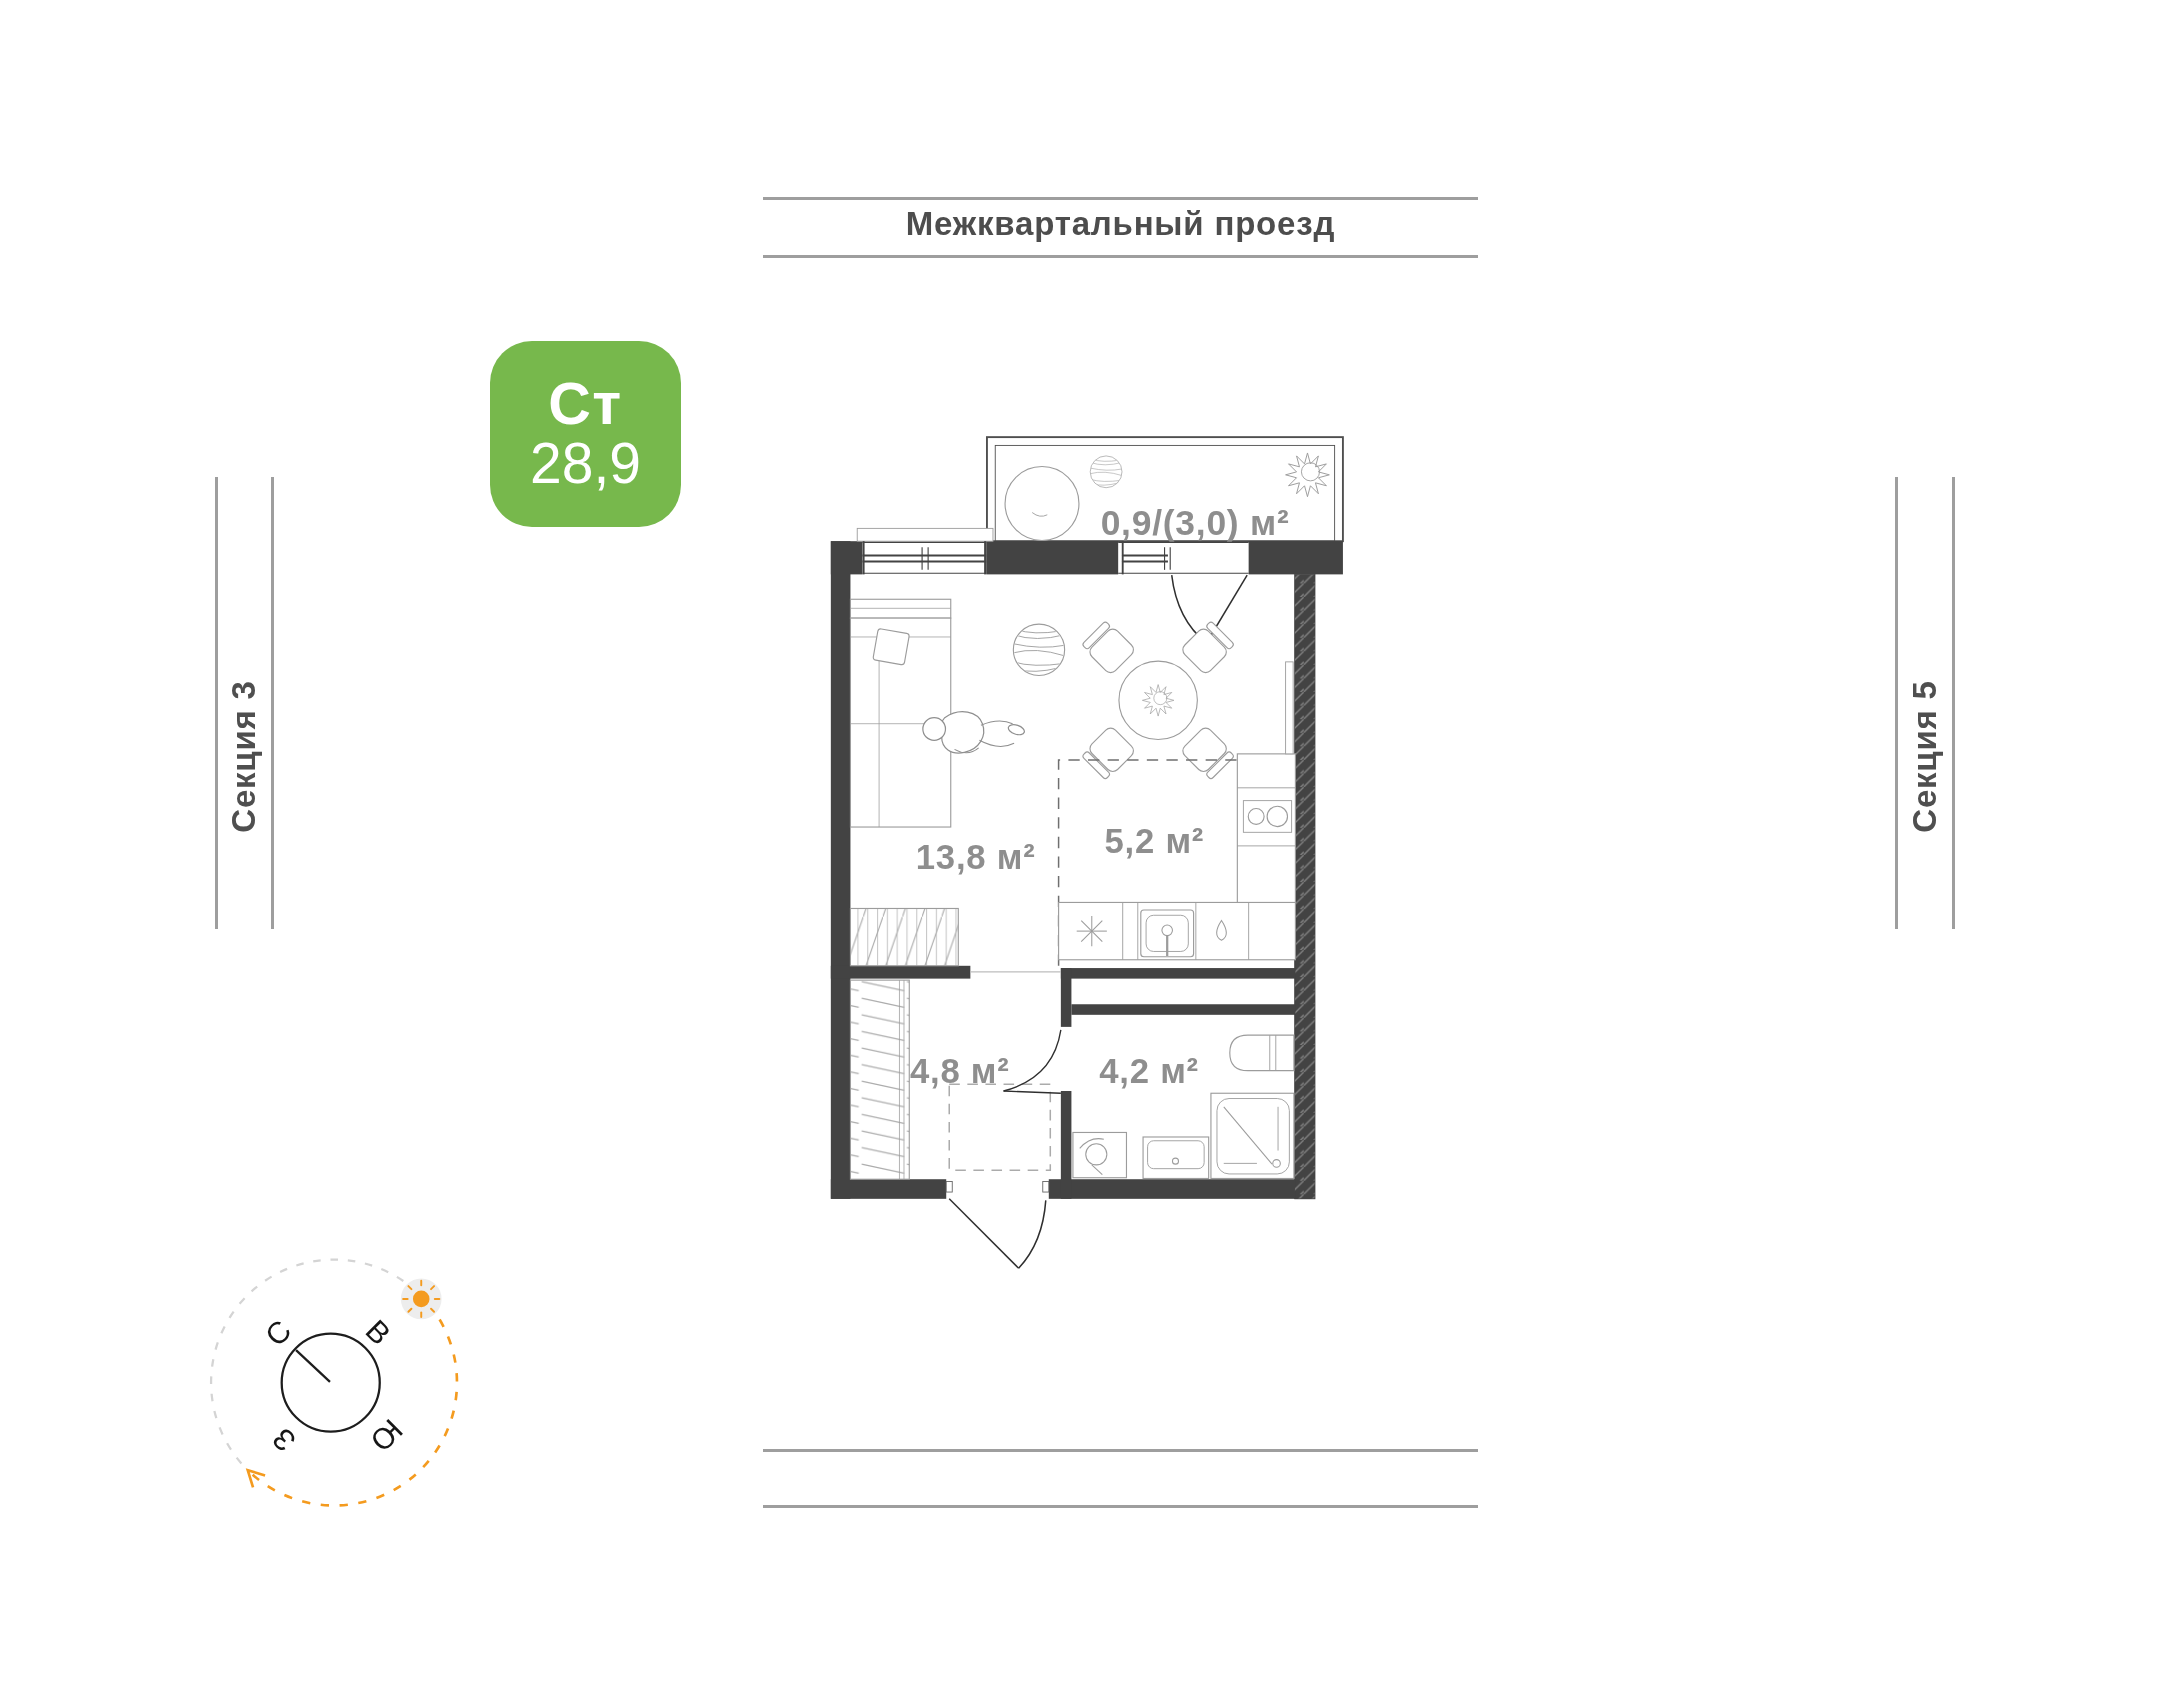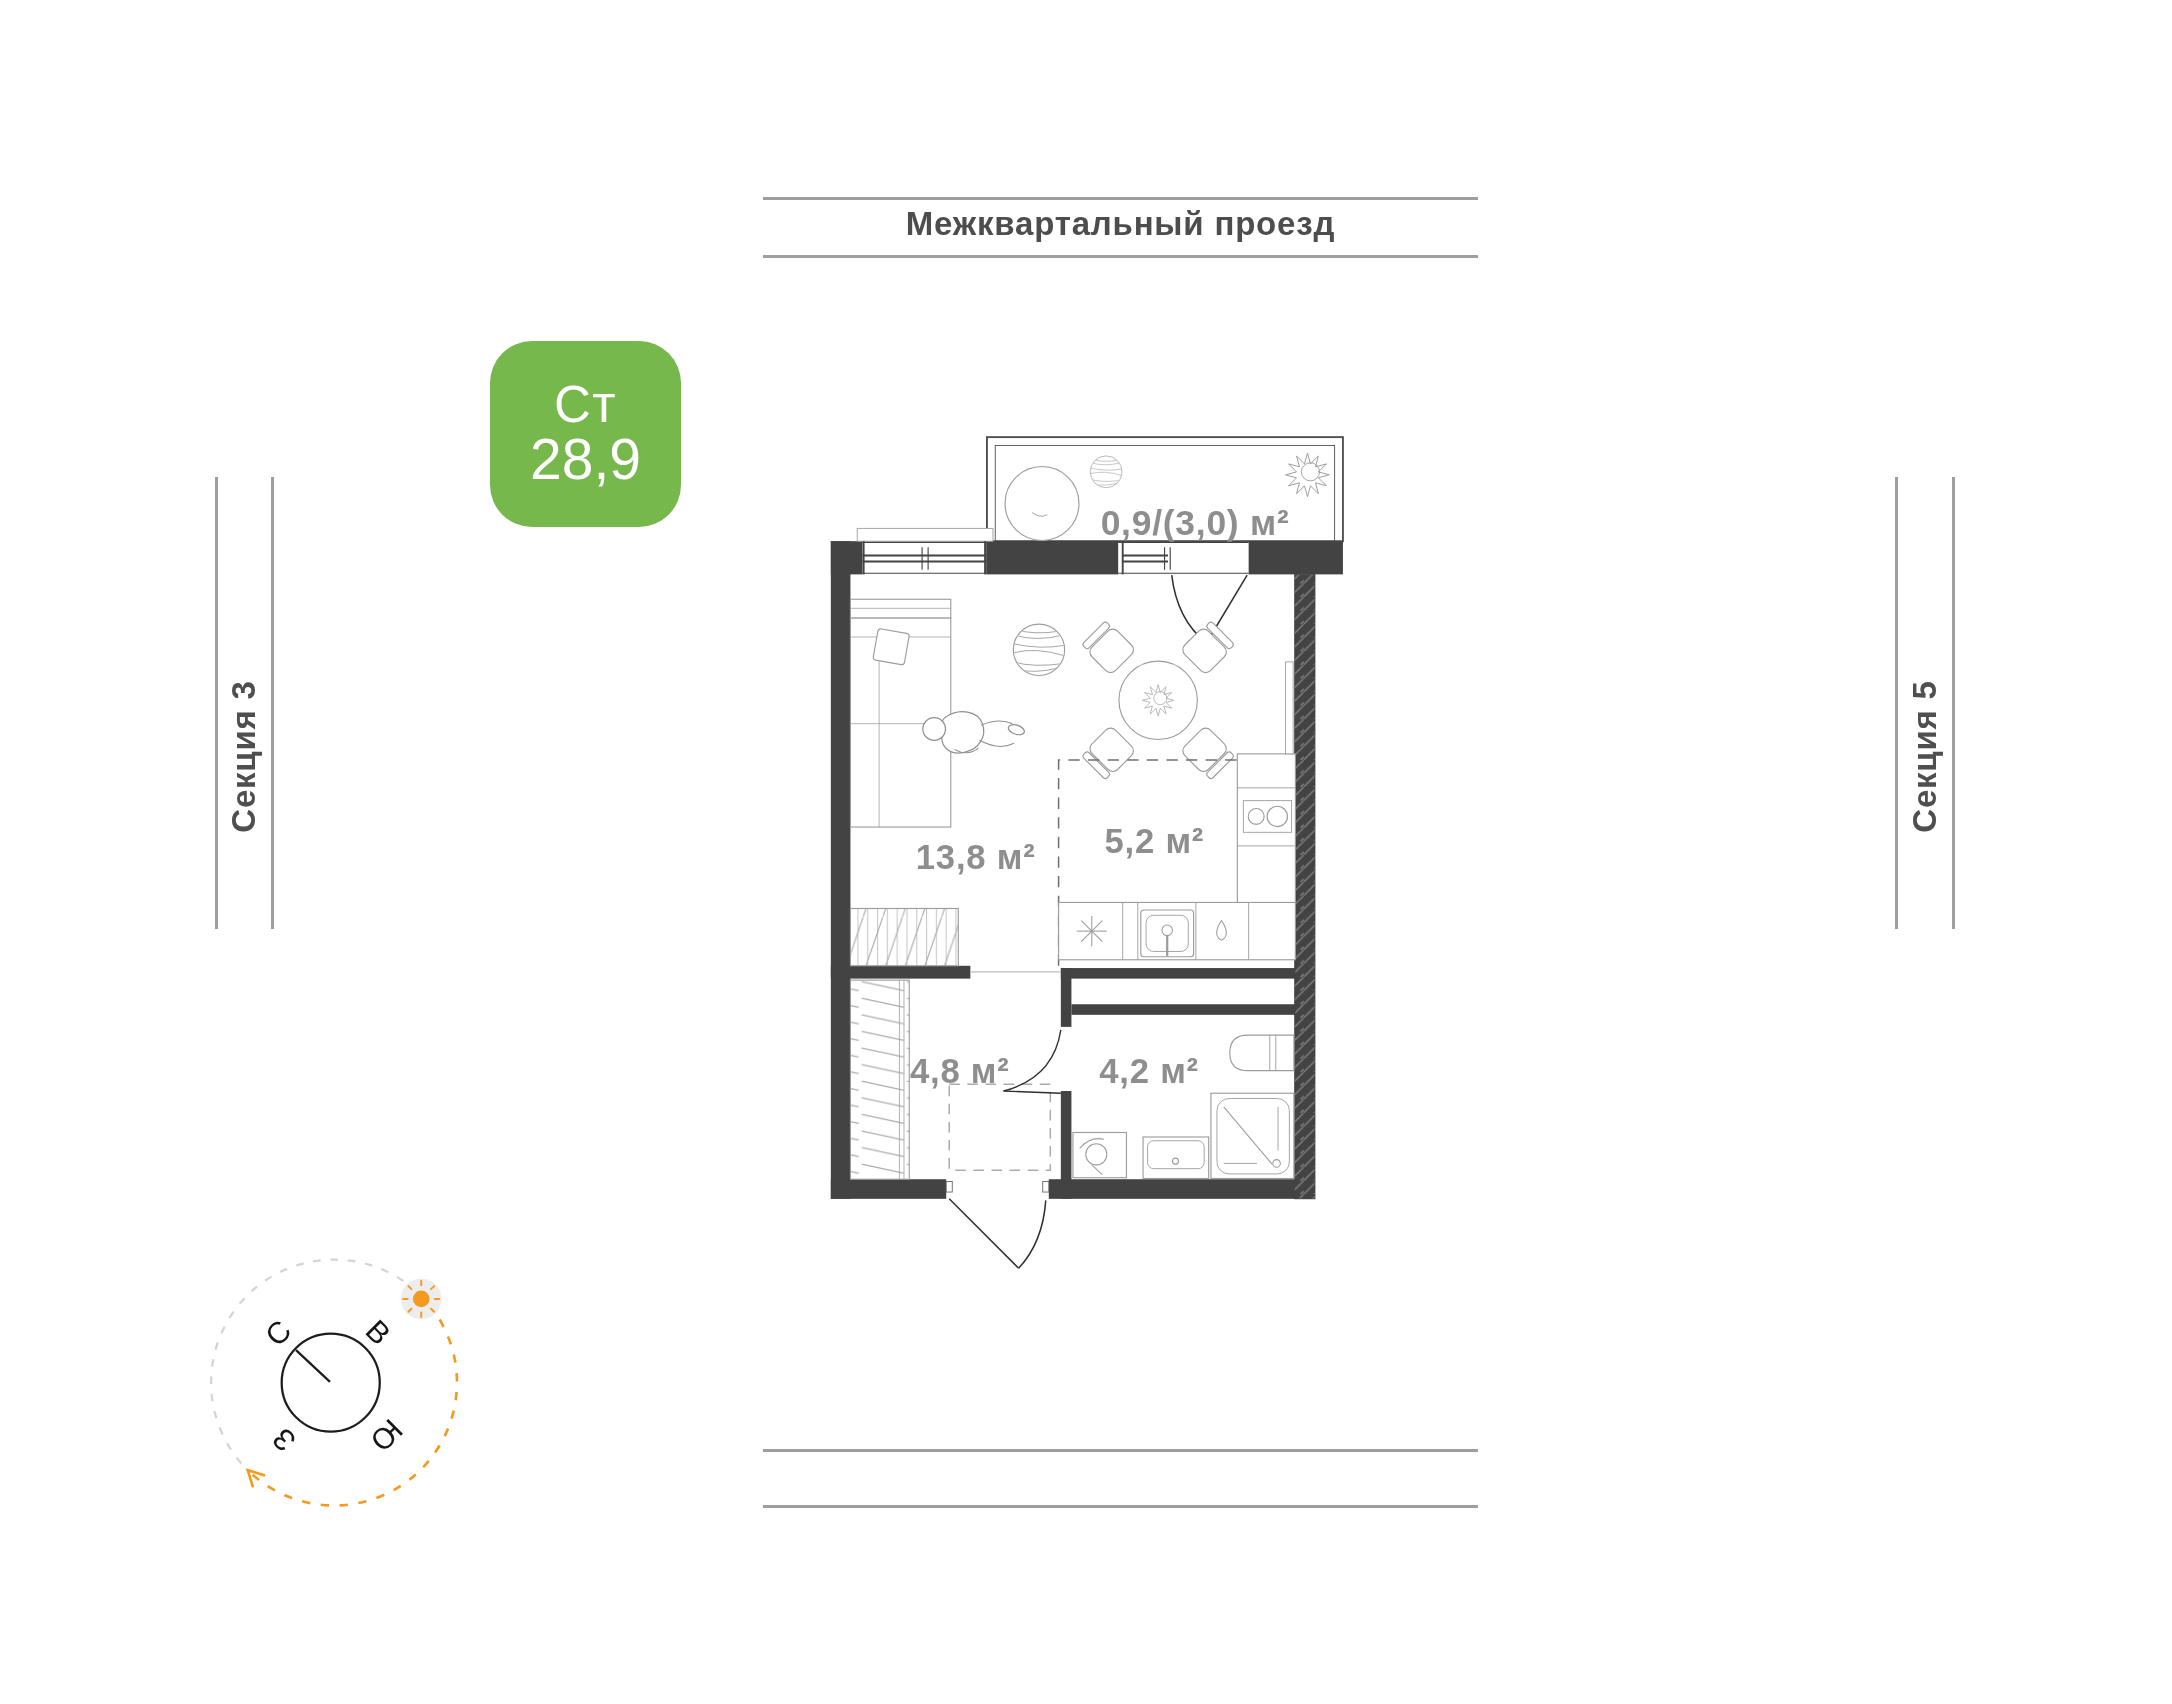"Ст" .badge .t { font-size: 51px -> 59px; font-weight: normal -> bold }
